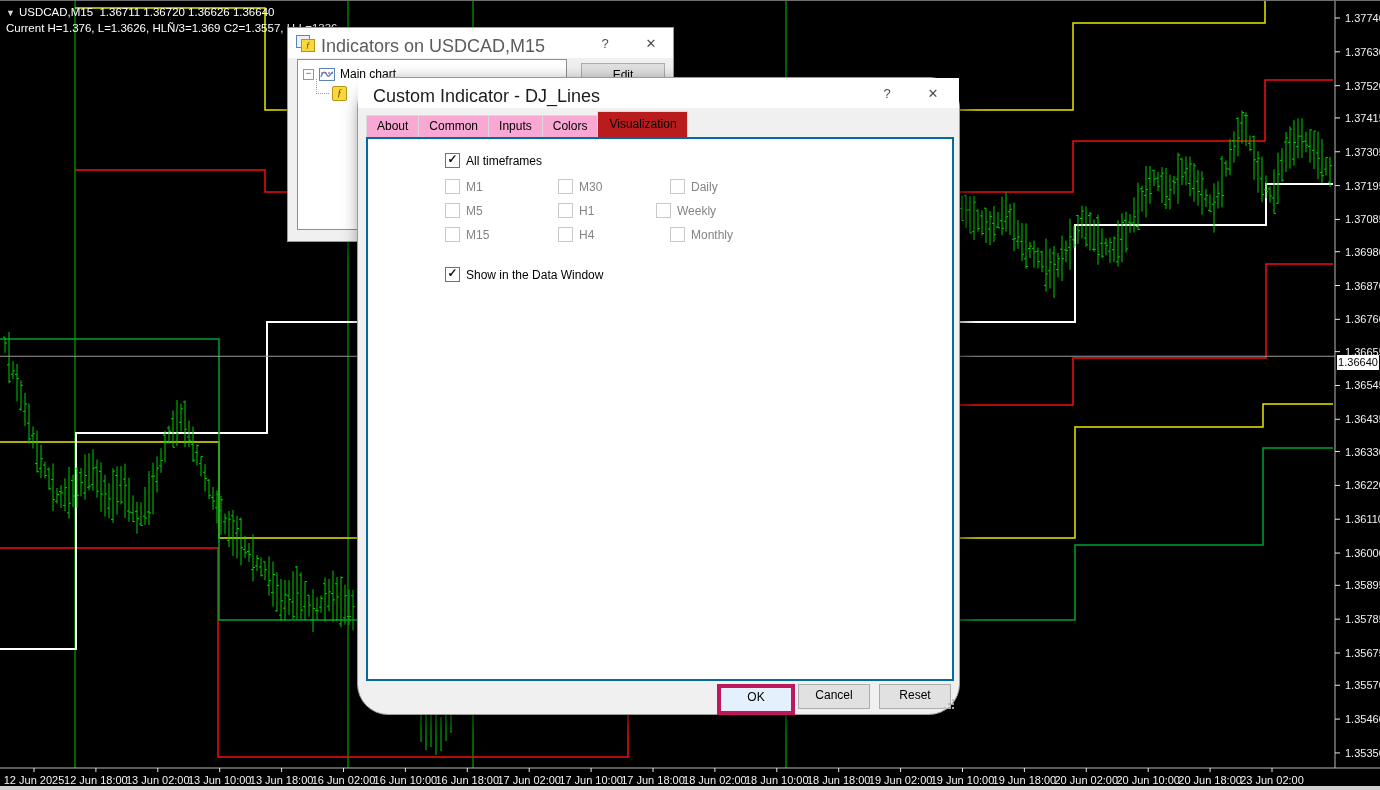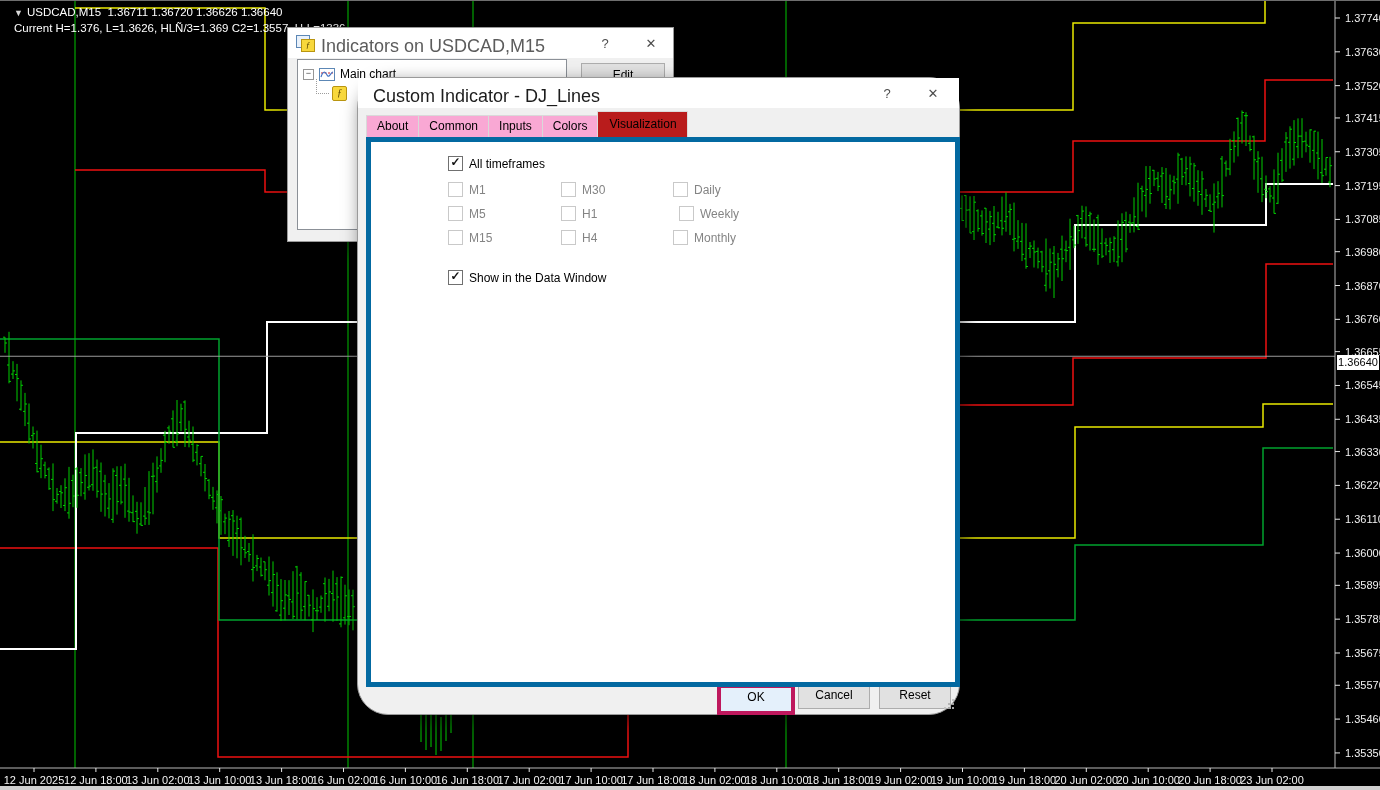"▼ USDCAD,M15 1.36711 1.36720 1.36626" .hdr { margin-left: 8px -> none }
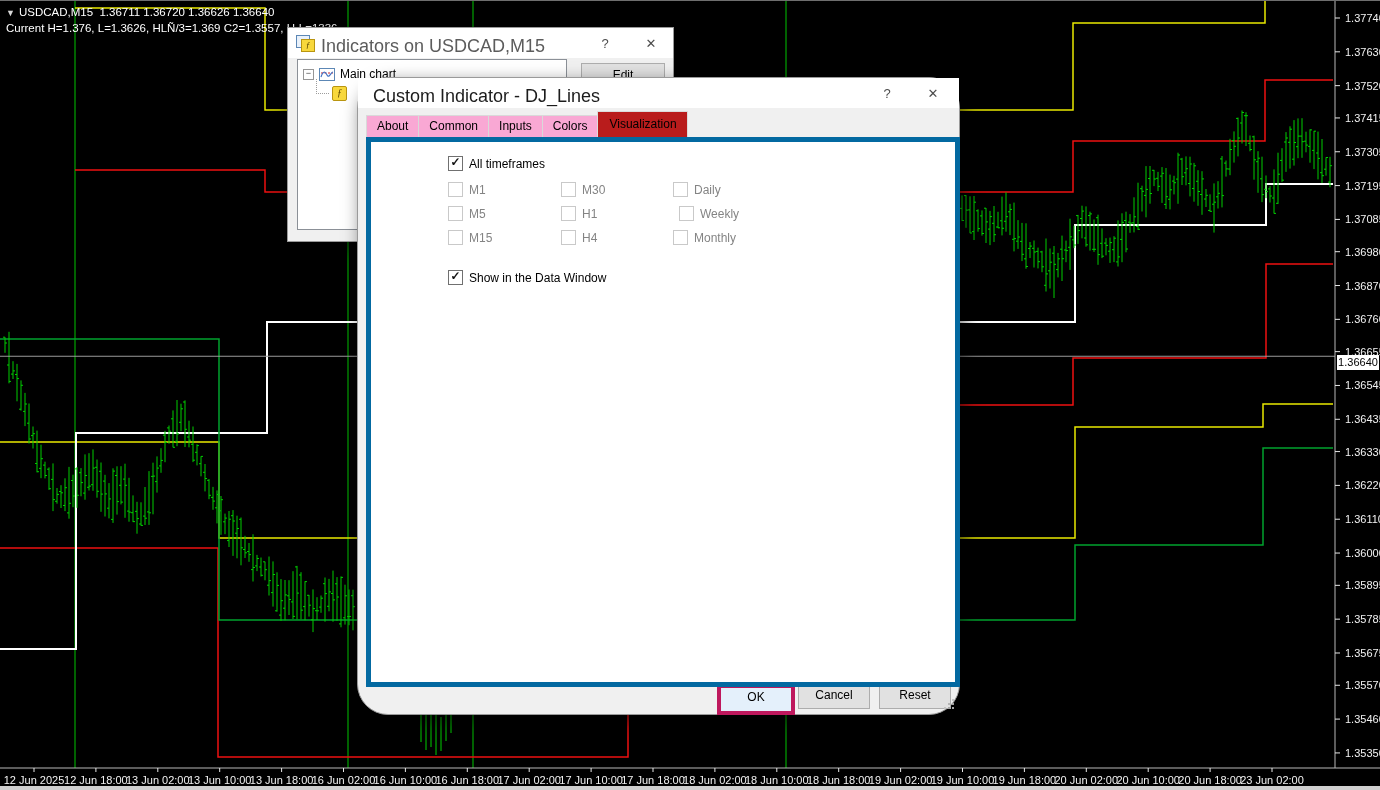"All timeframes" #tab-page { border: 5px solid #0369a1 -> 2px solid #0369a1 }
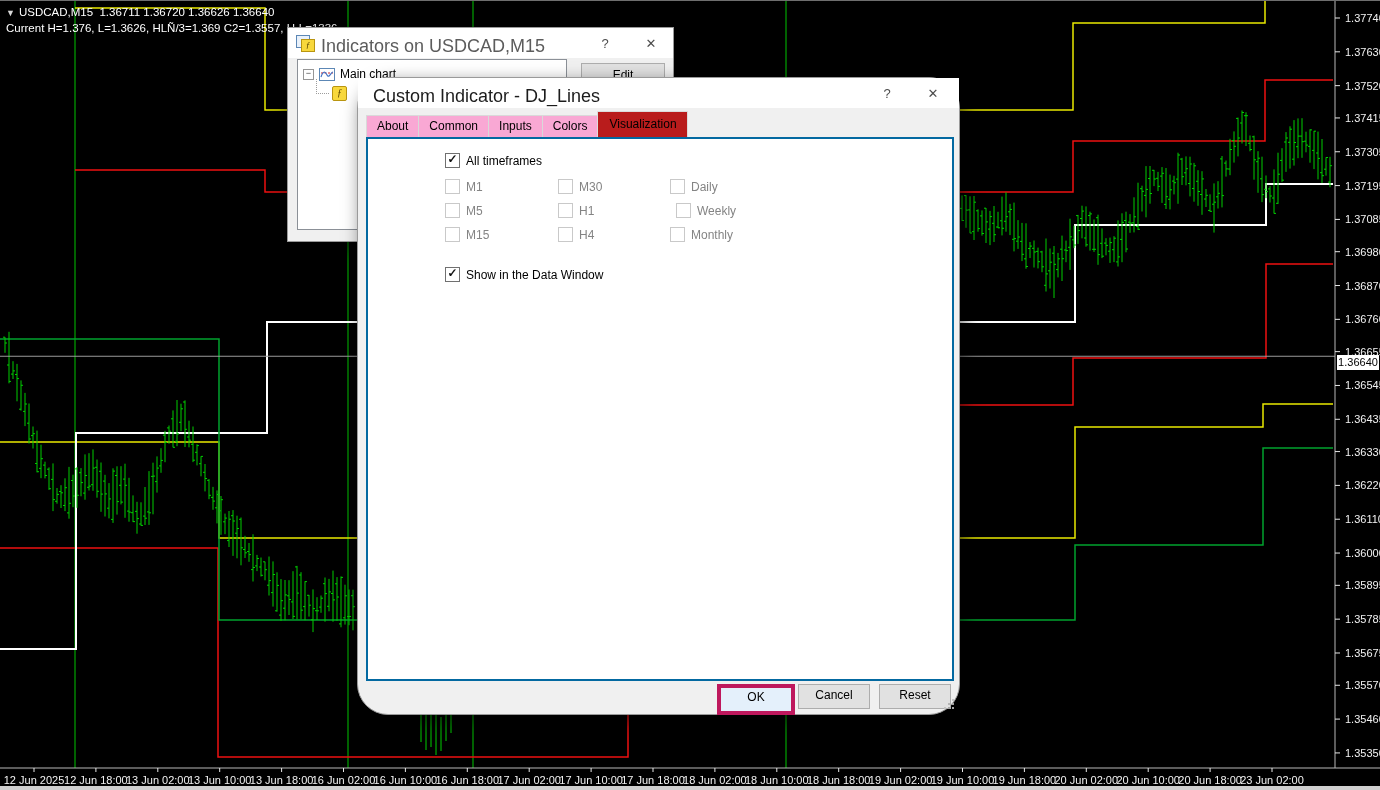"Weekly" div.cbrow { left: 308px -> 288px }
